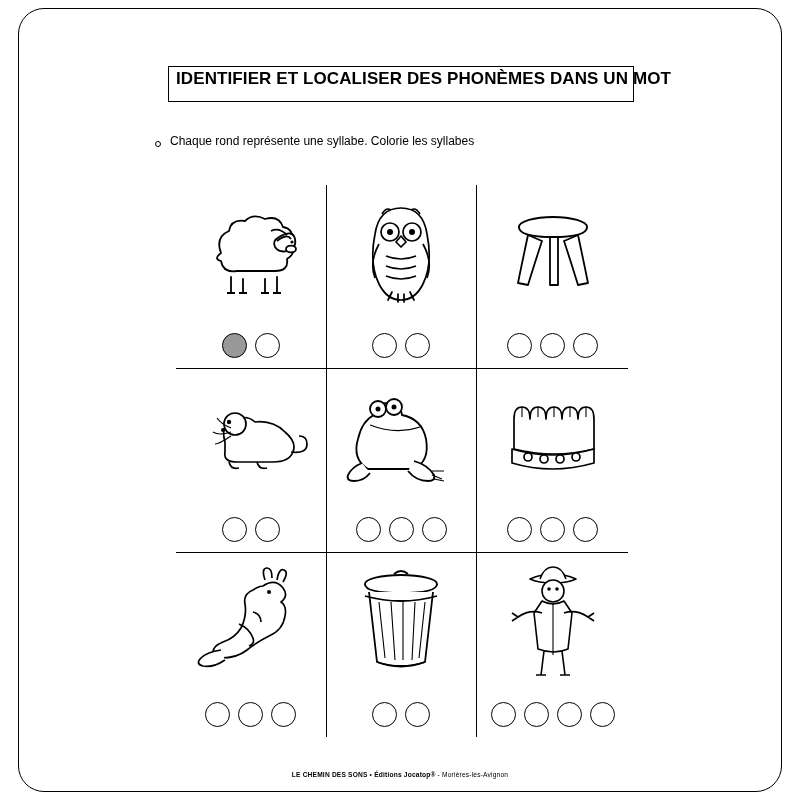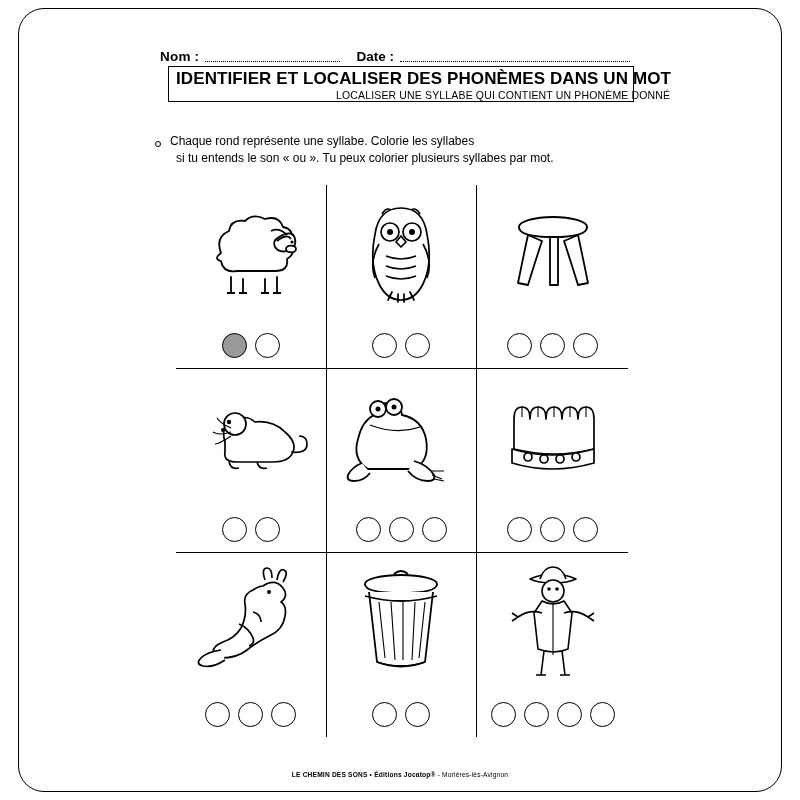"Nom :" div.name-line { html: <div> <span>Nom :</span> <span></span> <span>Date :</span> <span></span> </div> -> none }
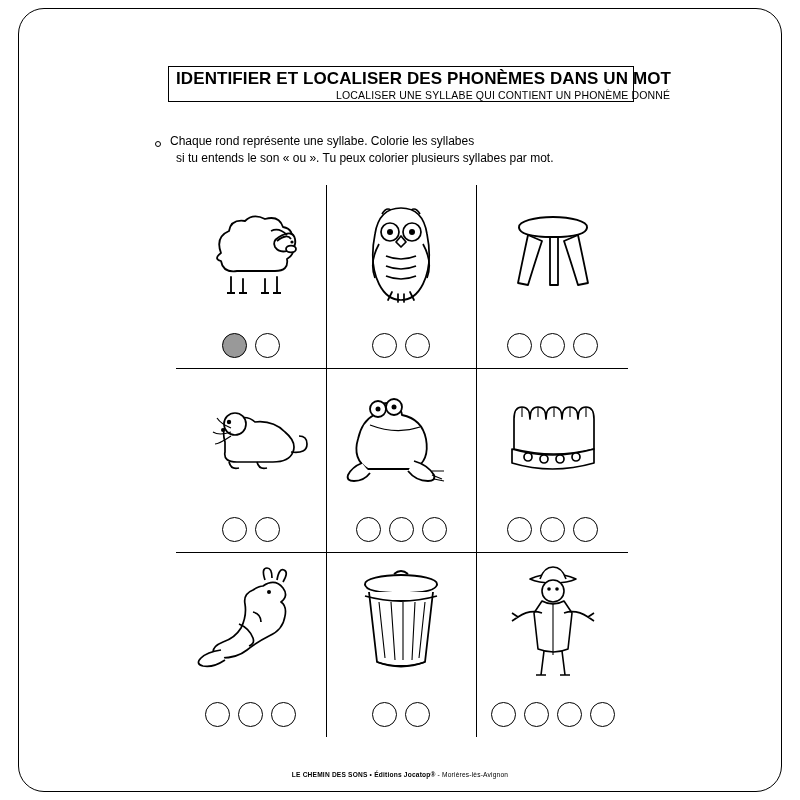"LOCALISER UNE SYLLABE QUI CONTIENT" div.title-sub { html: <div>LOCALISER UNE SYLLABE QUI CONTIENT UN PHONÈME DONNÉ</div> -> none }
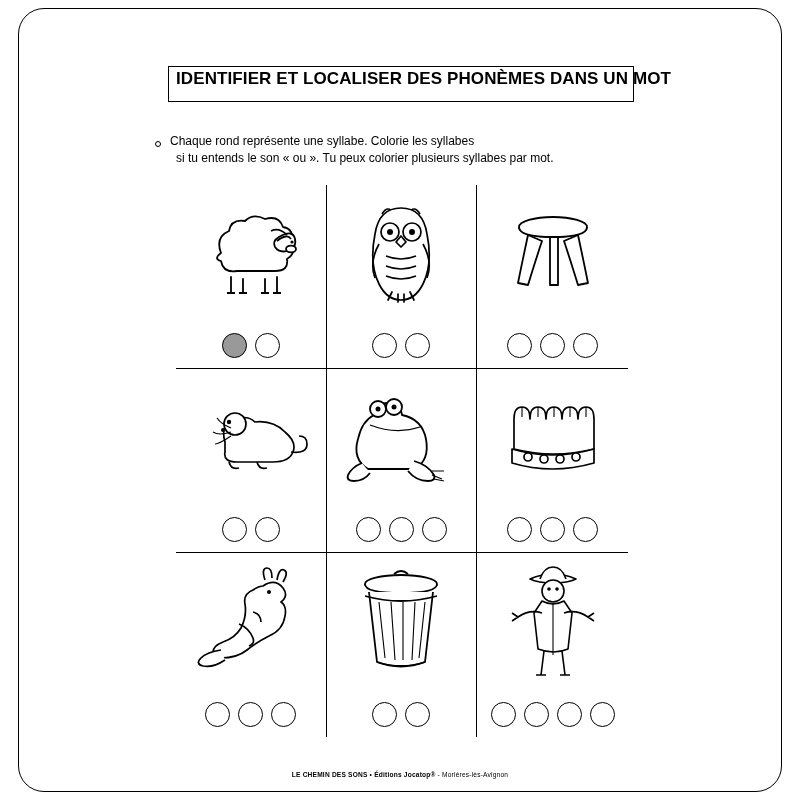"si tu entends le son" span.l2 { html: <span>si tu entends le son « ou ». Tu peux colorier plusieurs syllabes par mot.</span> -> none }
